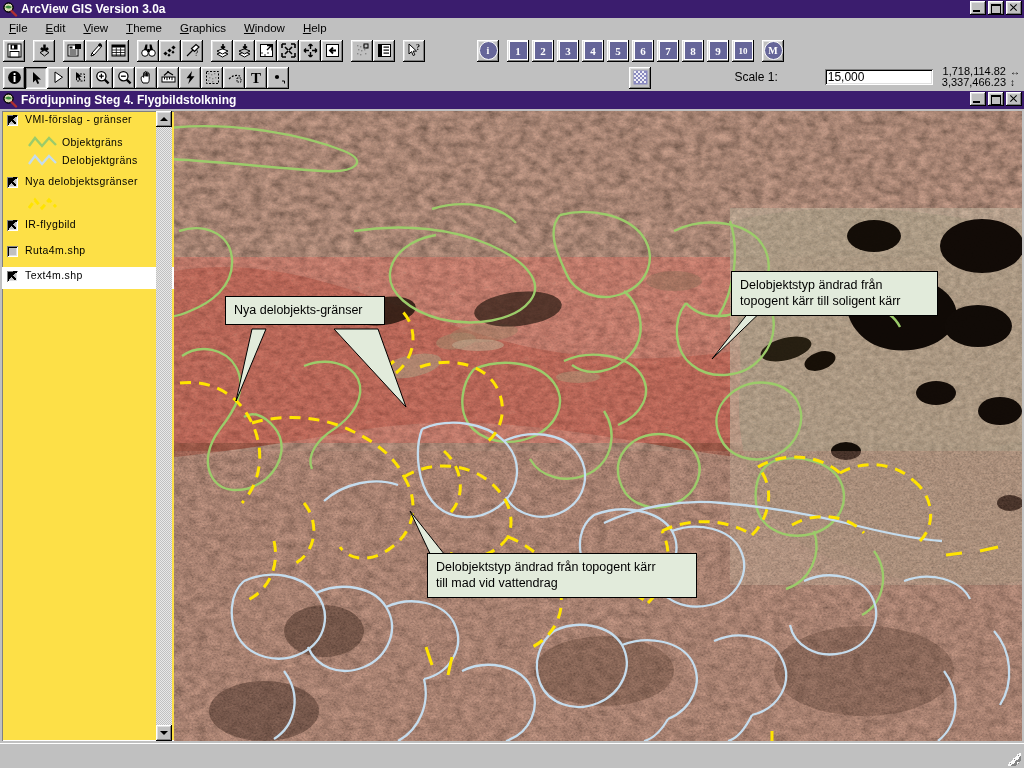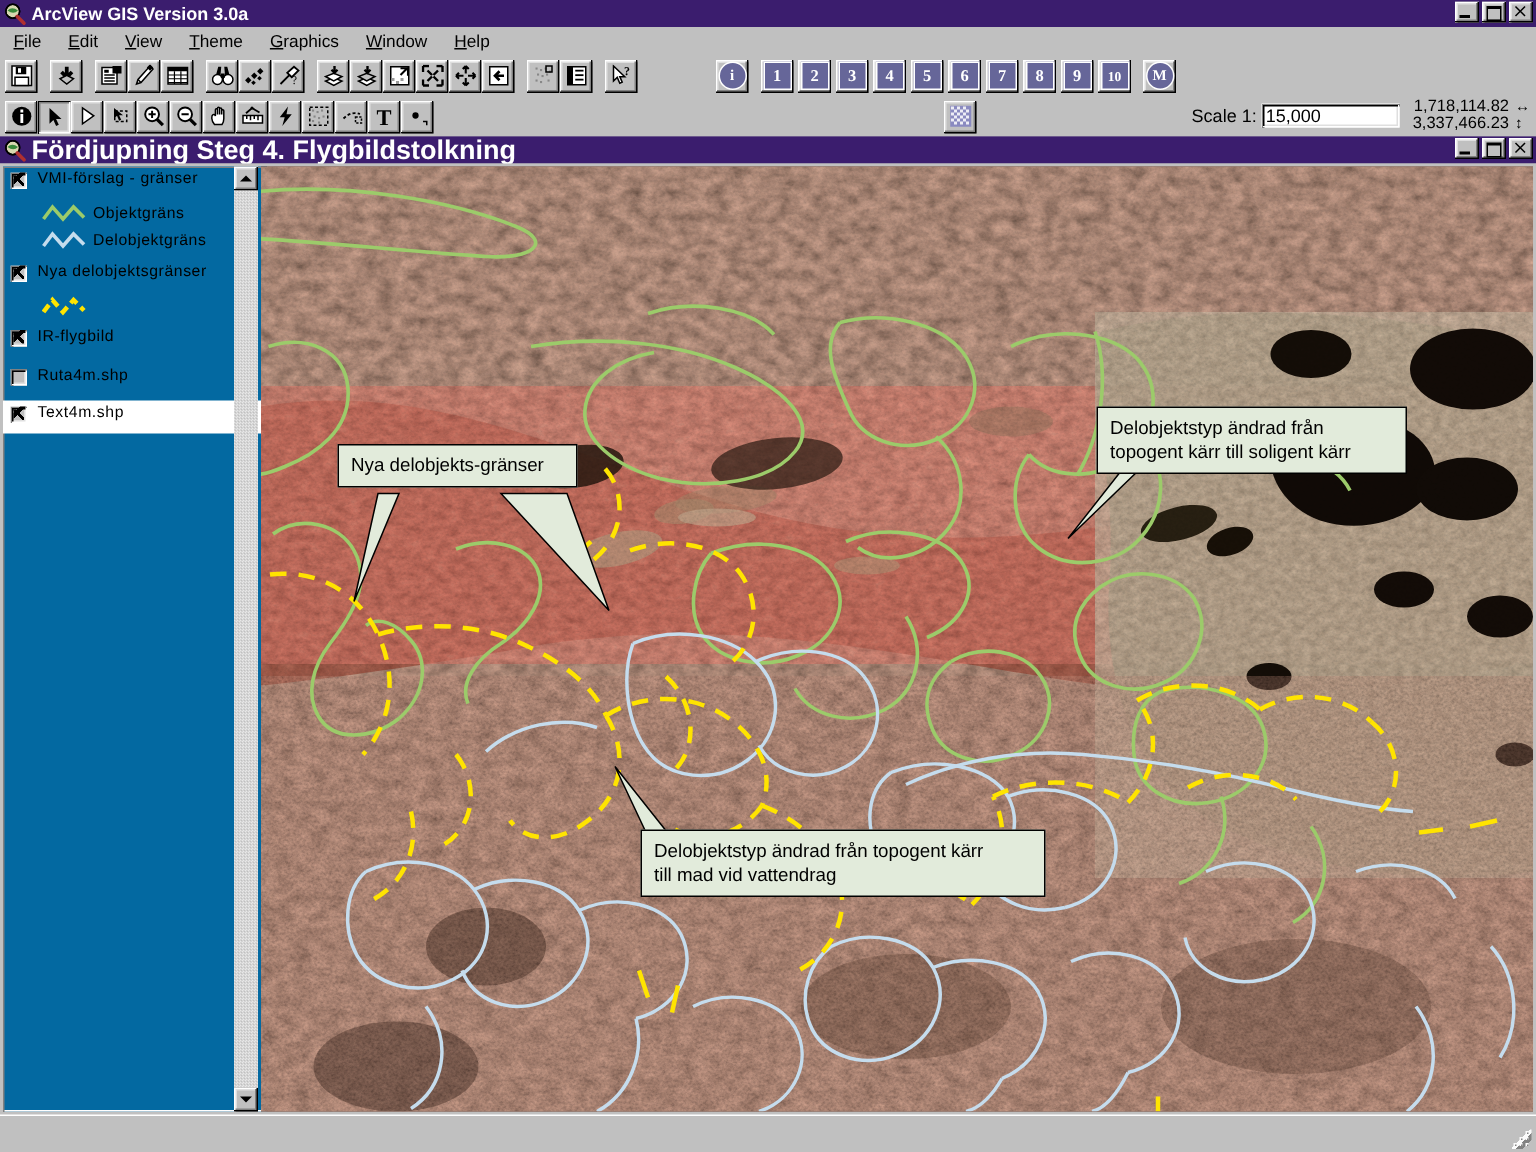"15,000" .scale-box { margin-left: none -> 44px; width: 92px -> 108px }
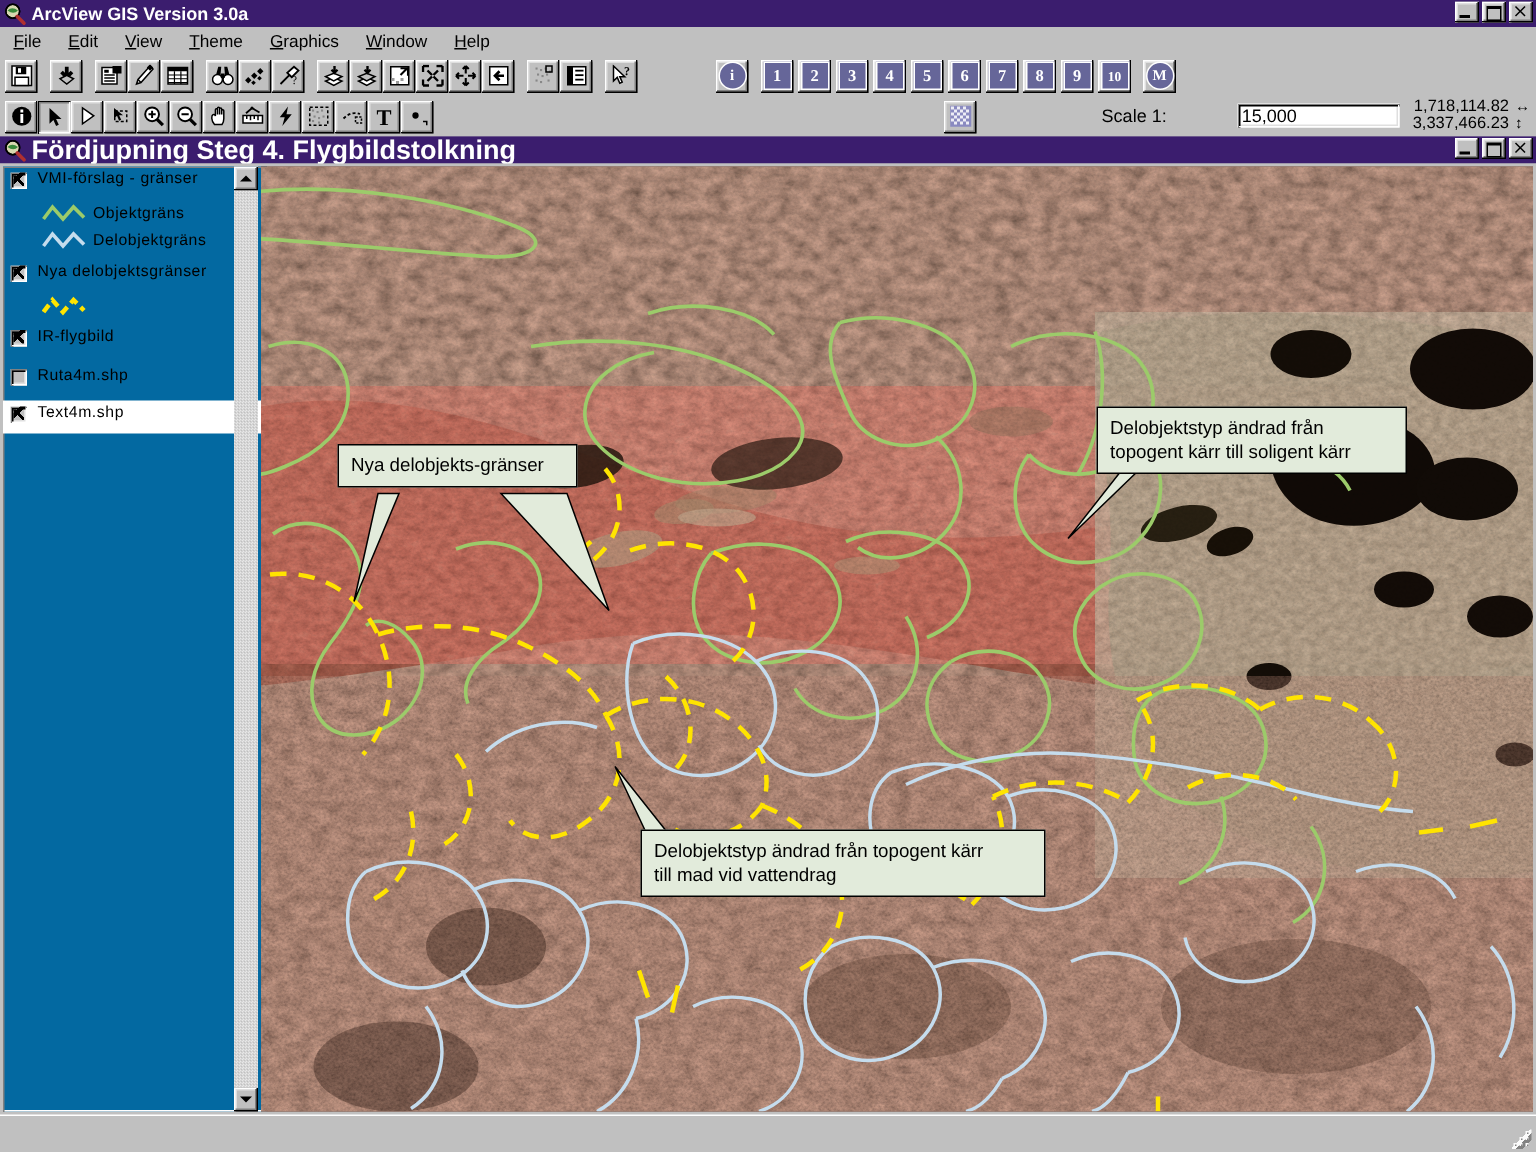"Fördjupning Steg 4. Flygbildstolkning" .doc-title .title-text { font-size: 18px -> 12px }
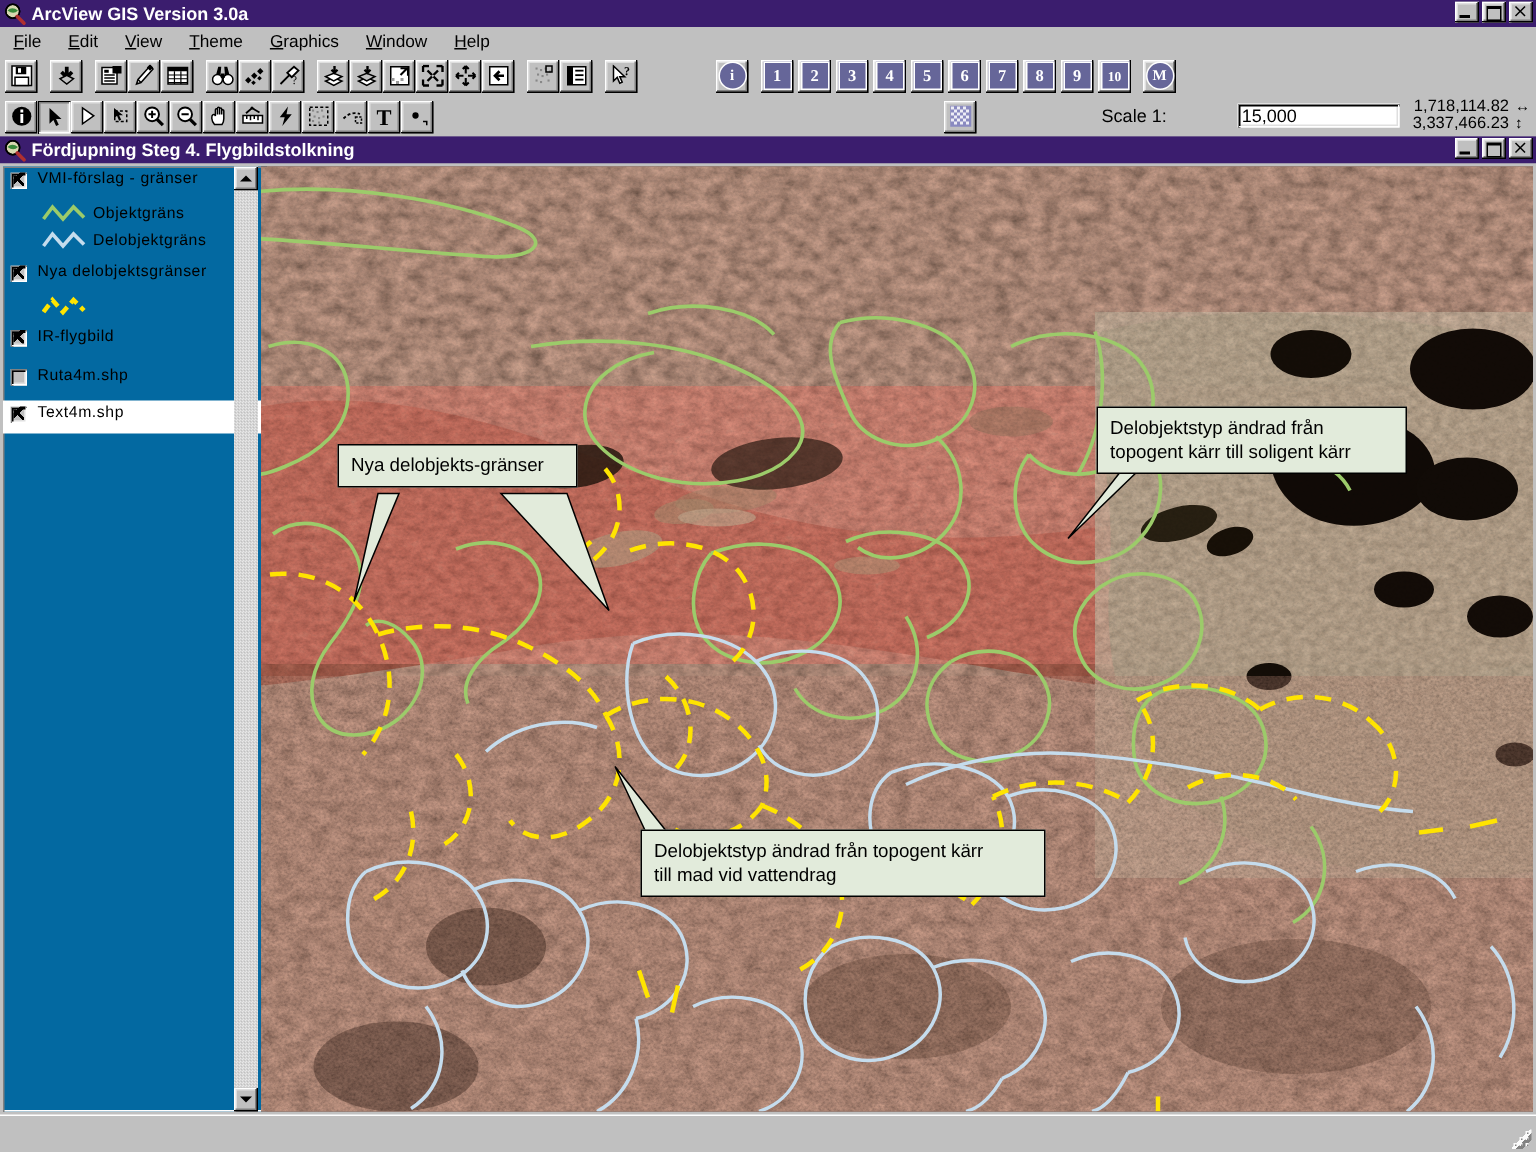"VMI-förslag - gränser" .toc { background: #0369a1 -> #fde047 }
